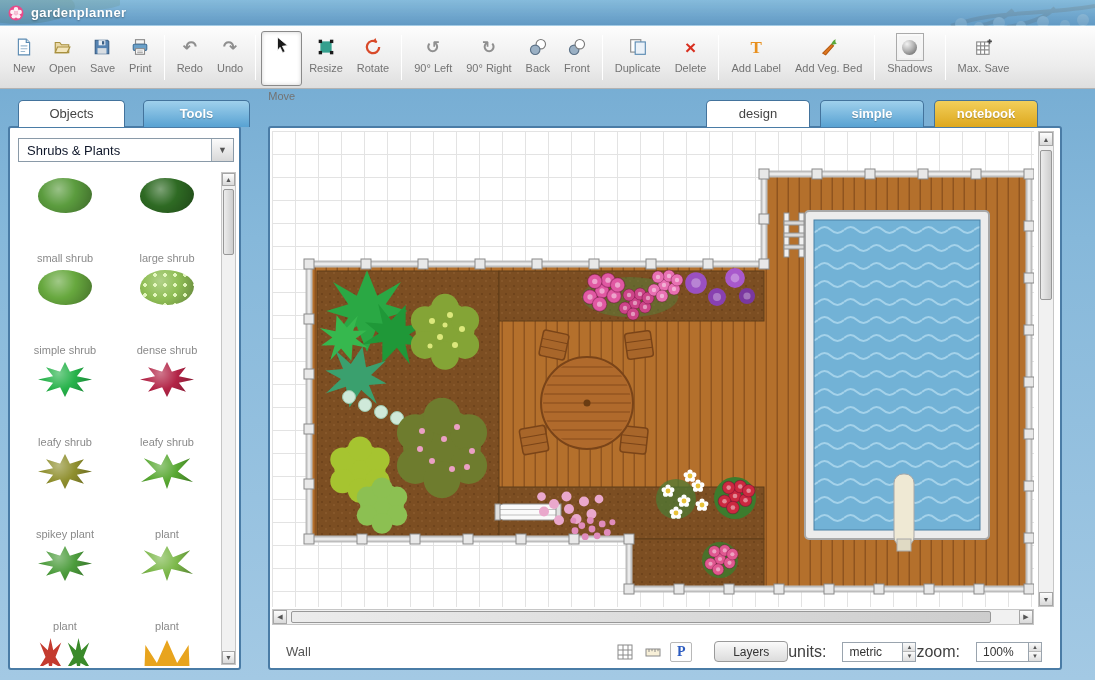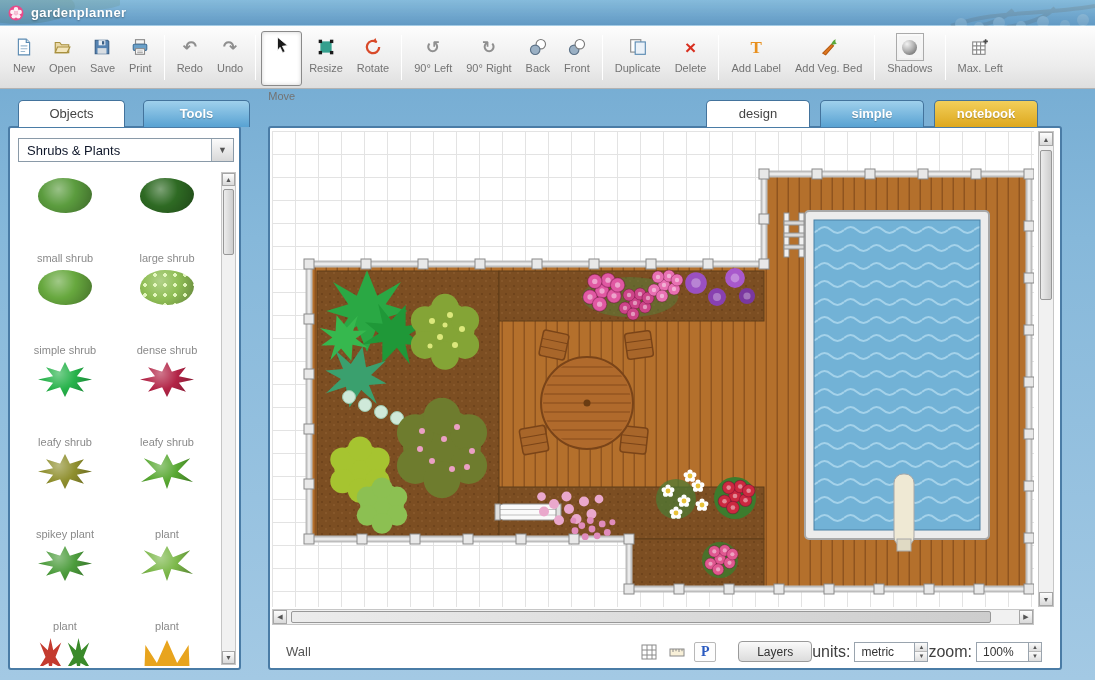"Max. Left" span.tlabel { text: Left -> Save }
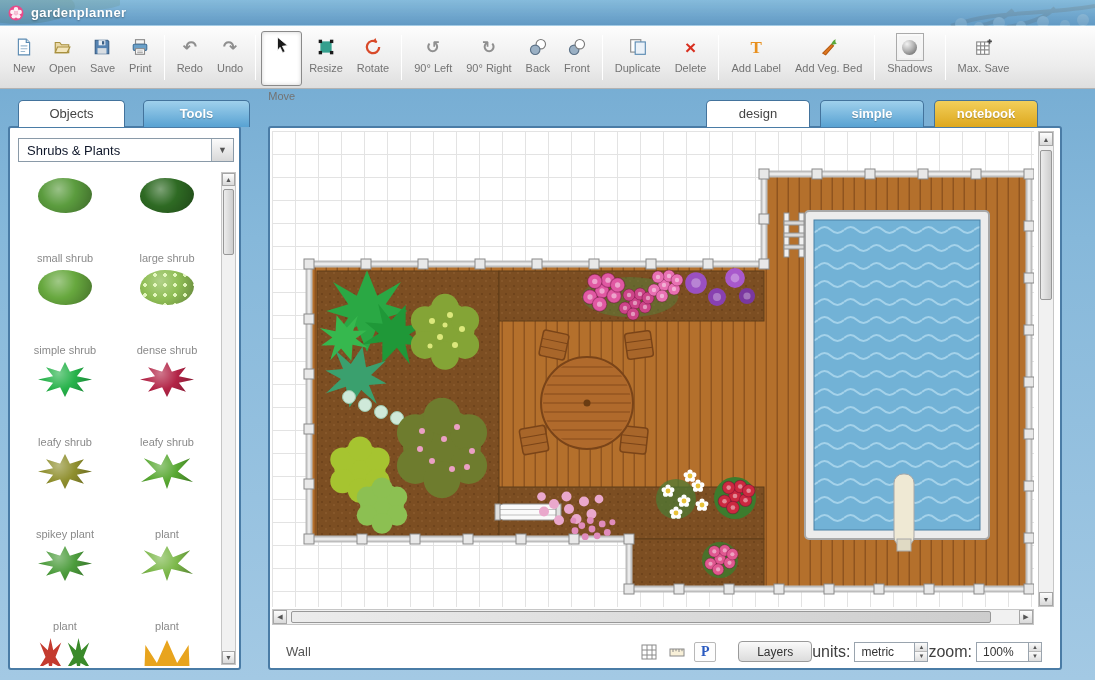"metric" .select { margin-left: 4px -> 16px }
